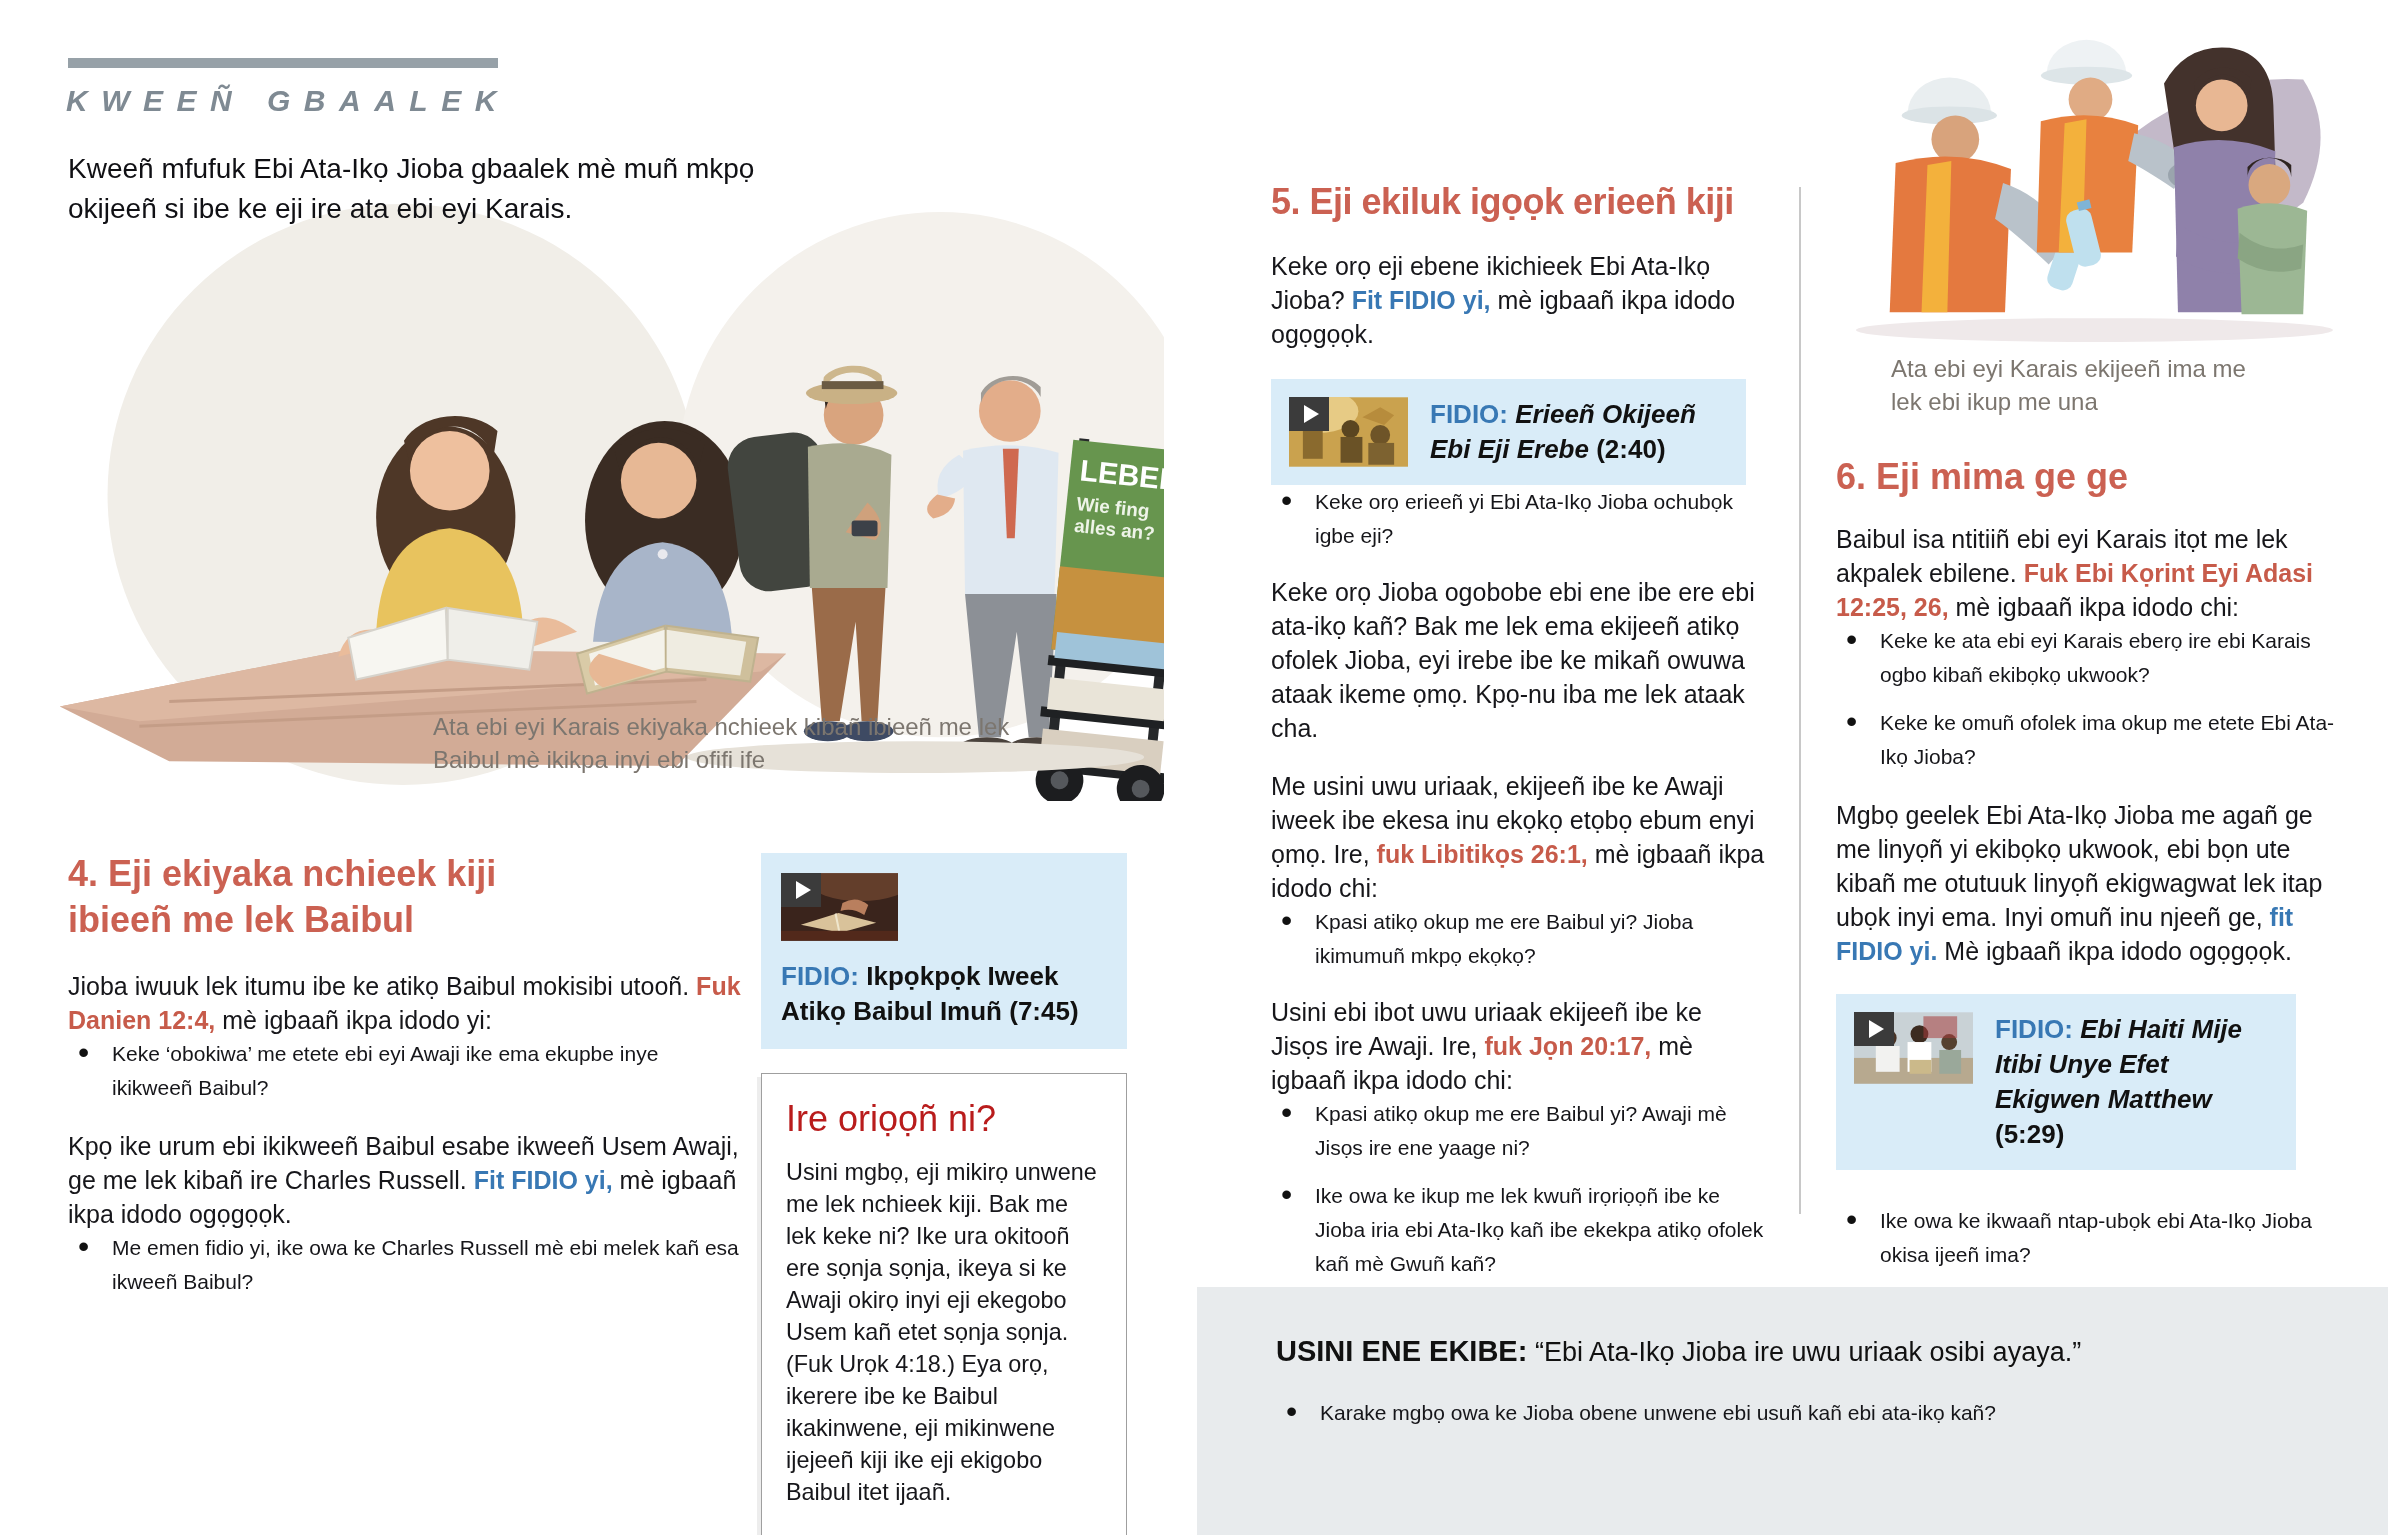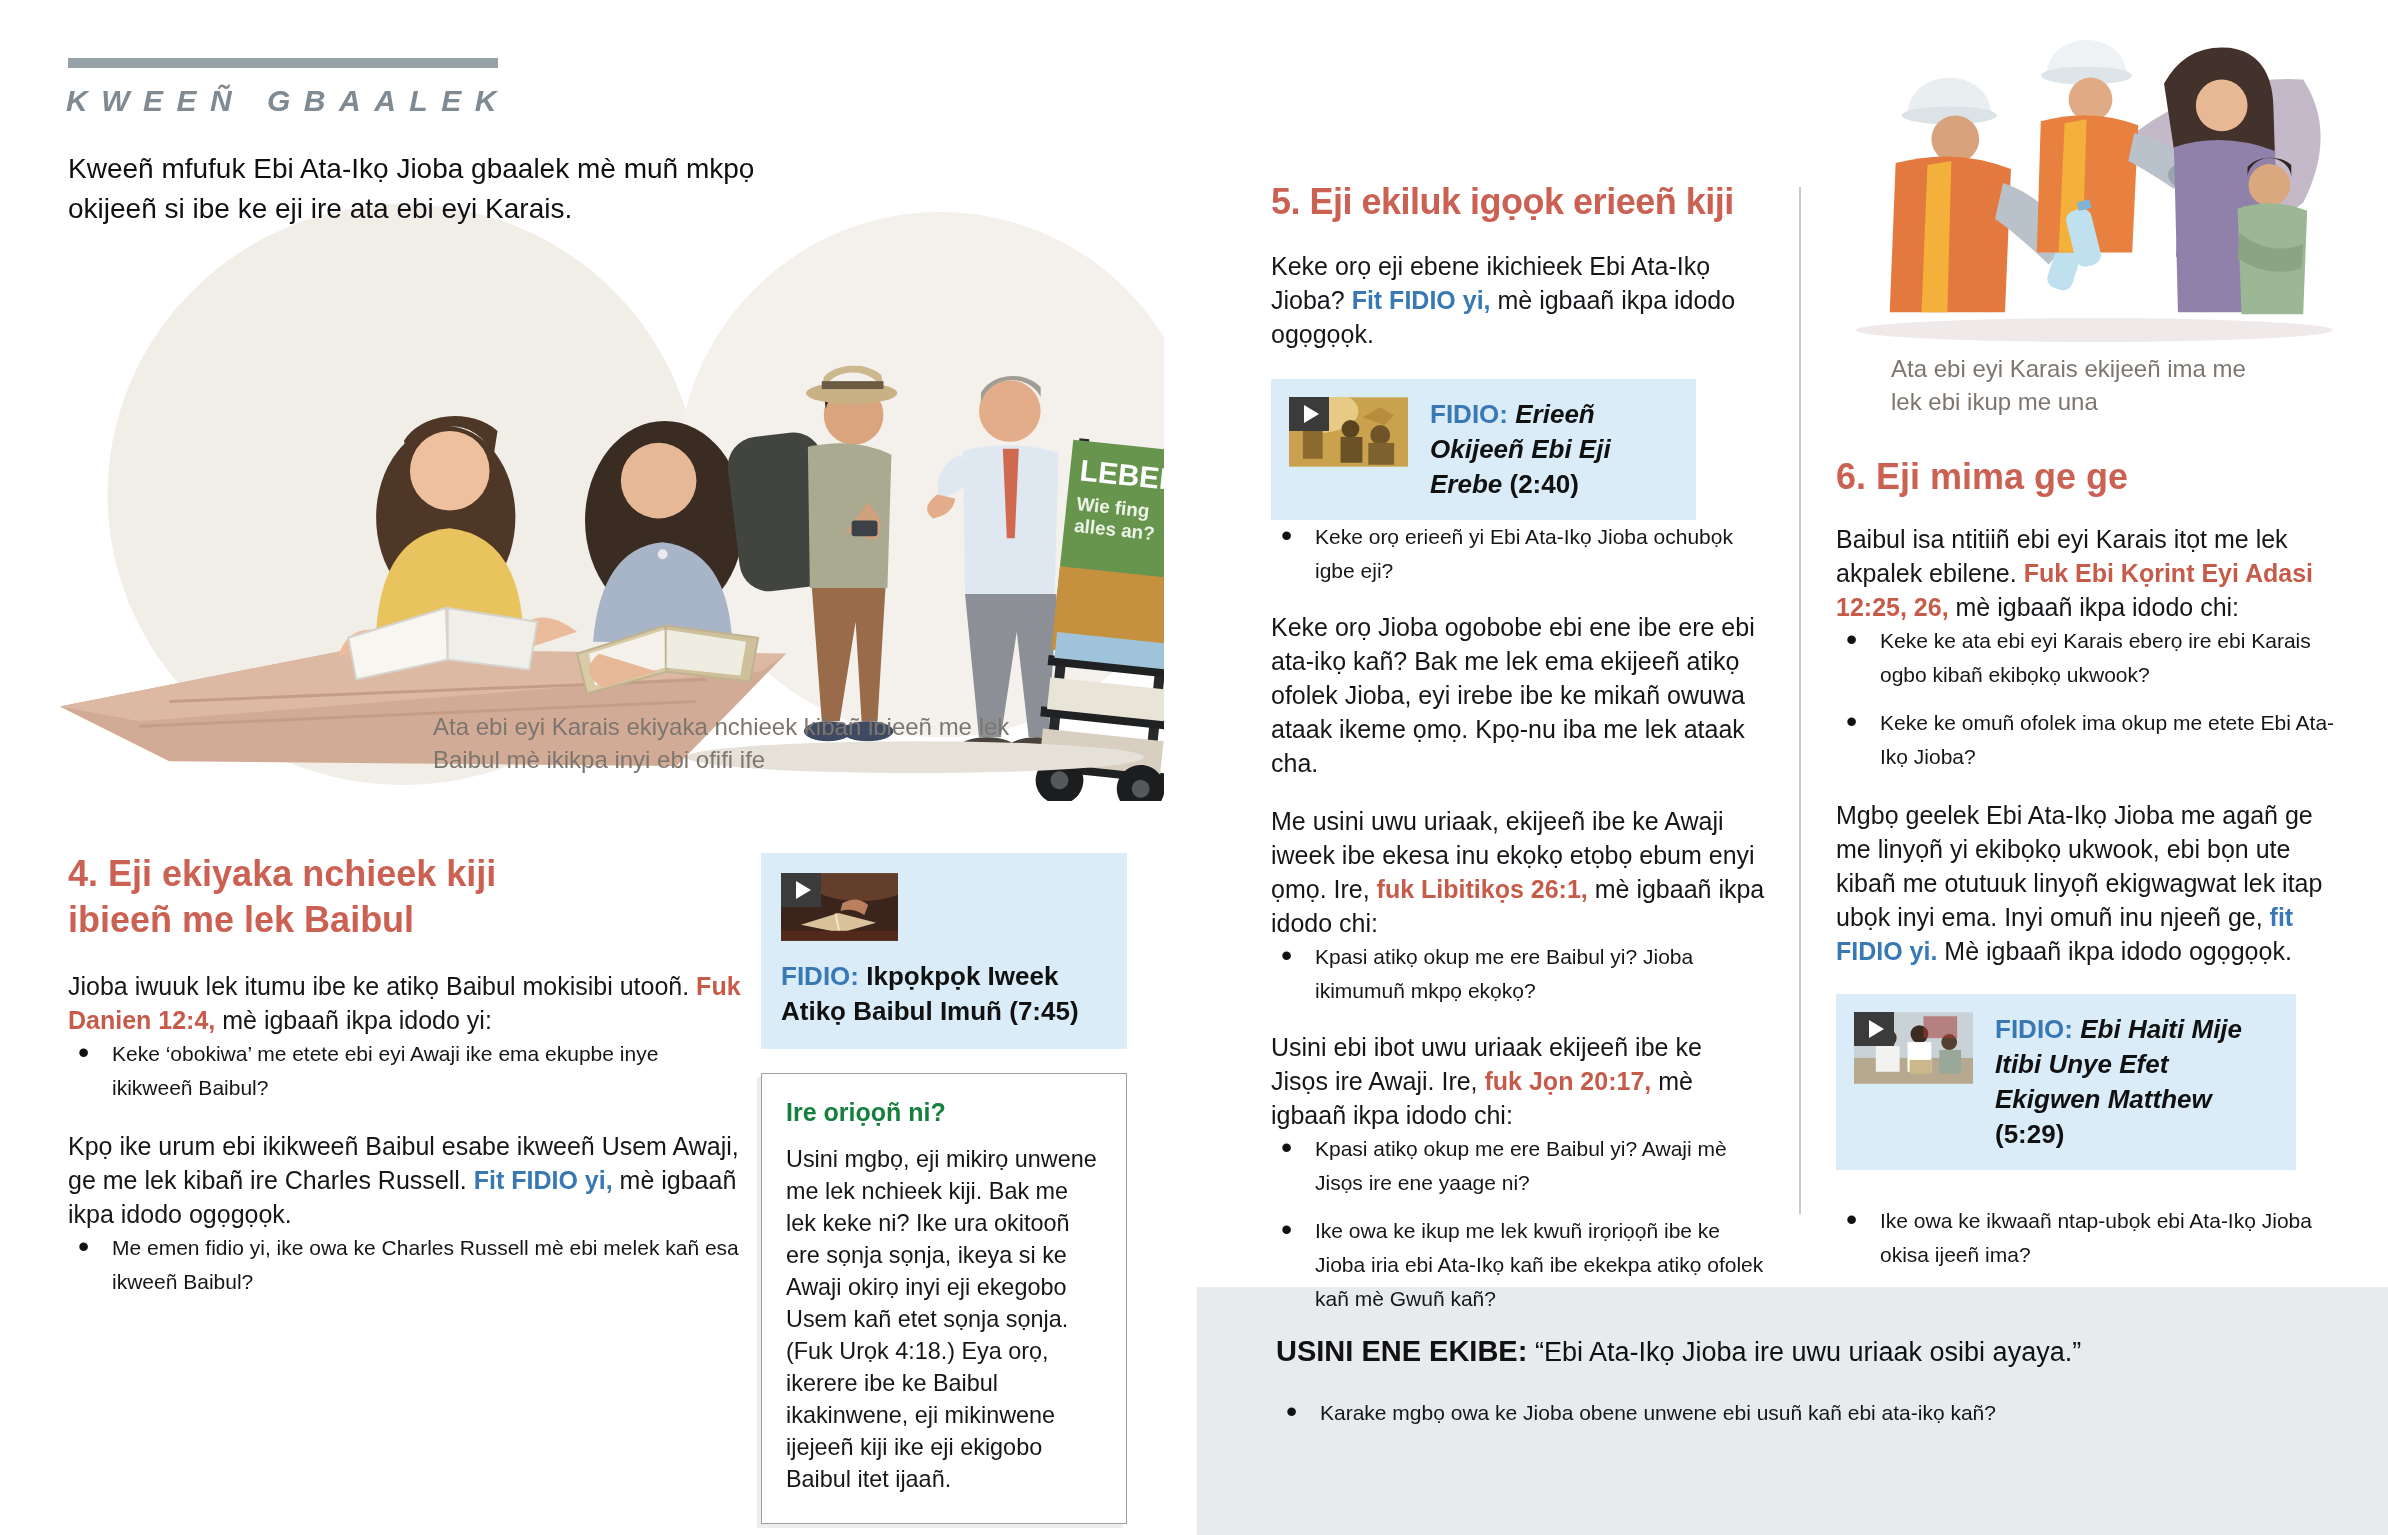"FIDIO: Erieeñ Okijeeñ Ebi Eji" #vbox2 { width: 425px -> 475px }
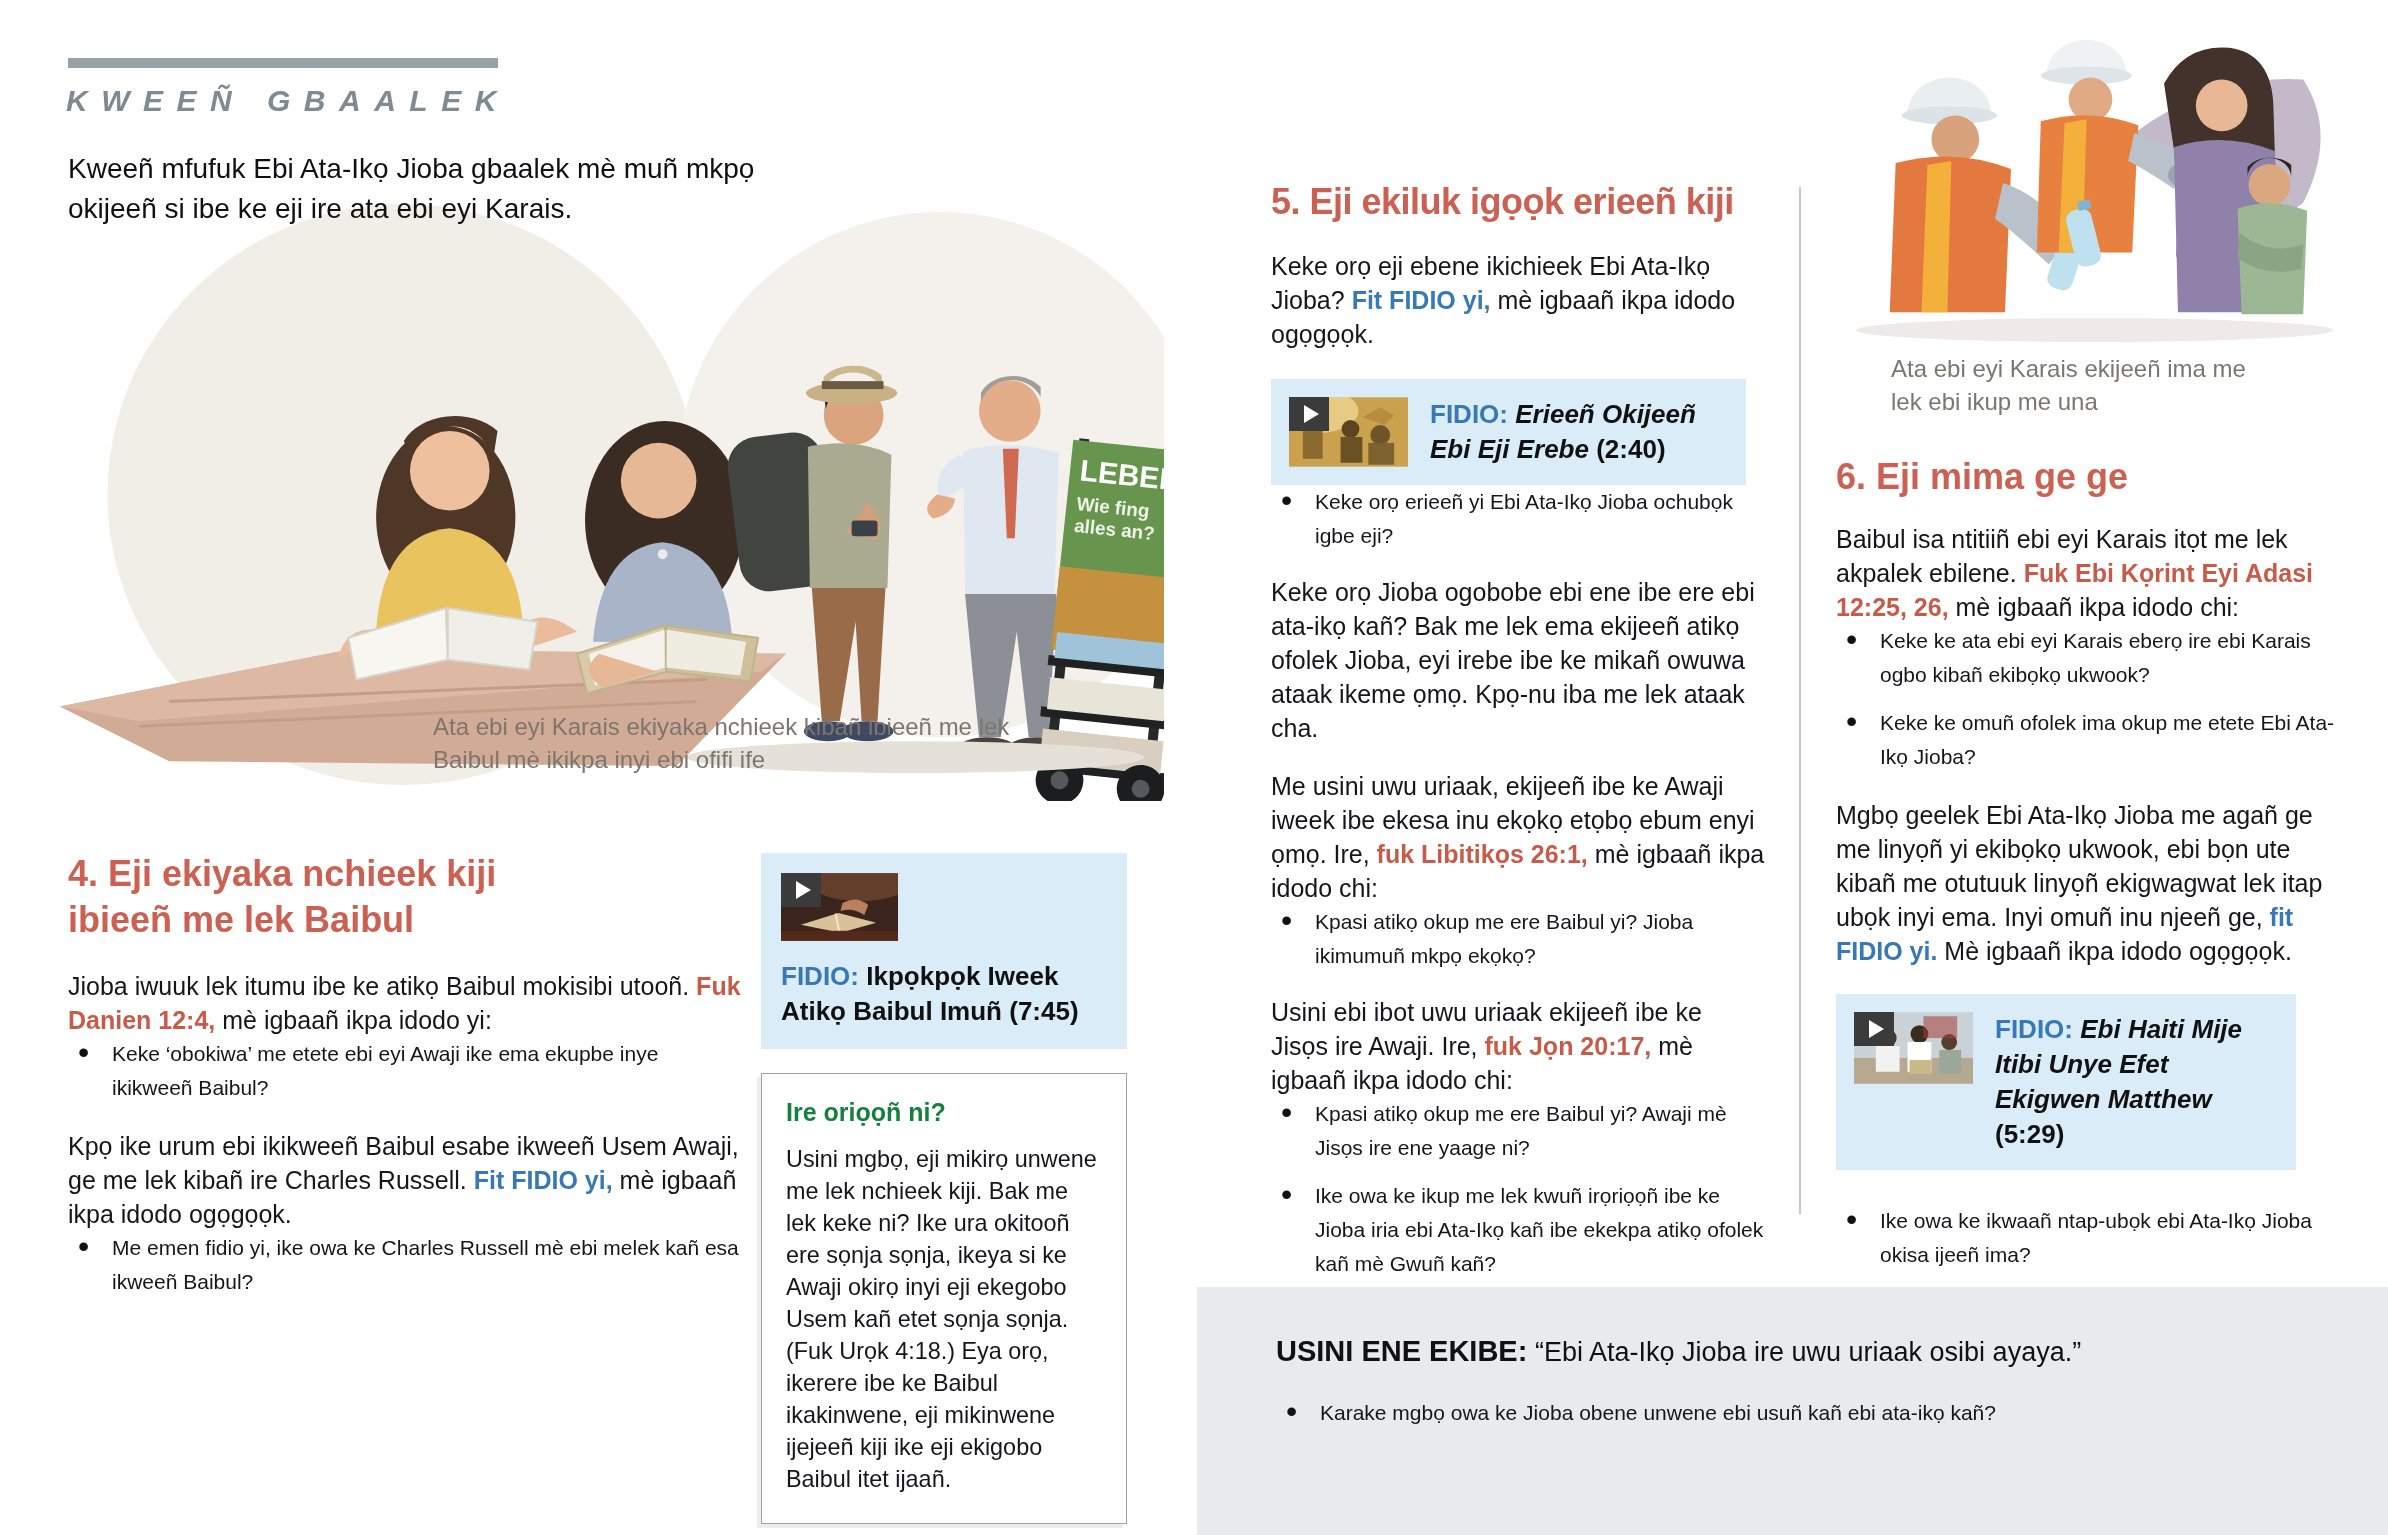"Ire oriọọñ ni?" #irebox h3 { color: #15803d -> #b91c1c; font-size: 25px -> 36px; font-weight: 700 -> 400 }
